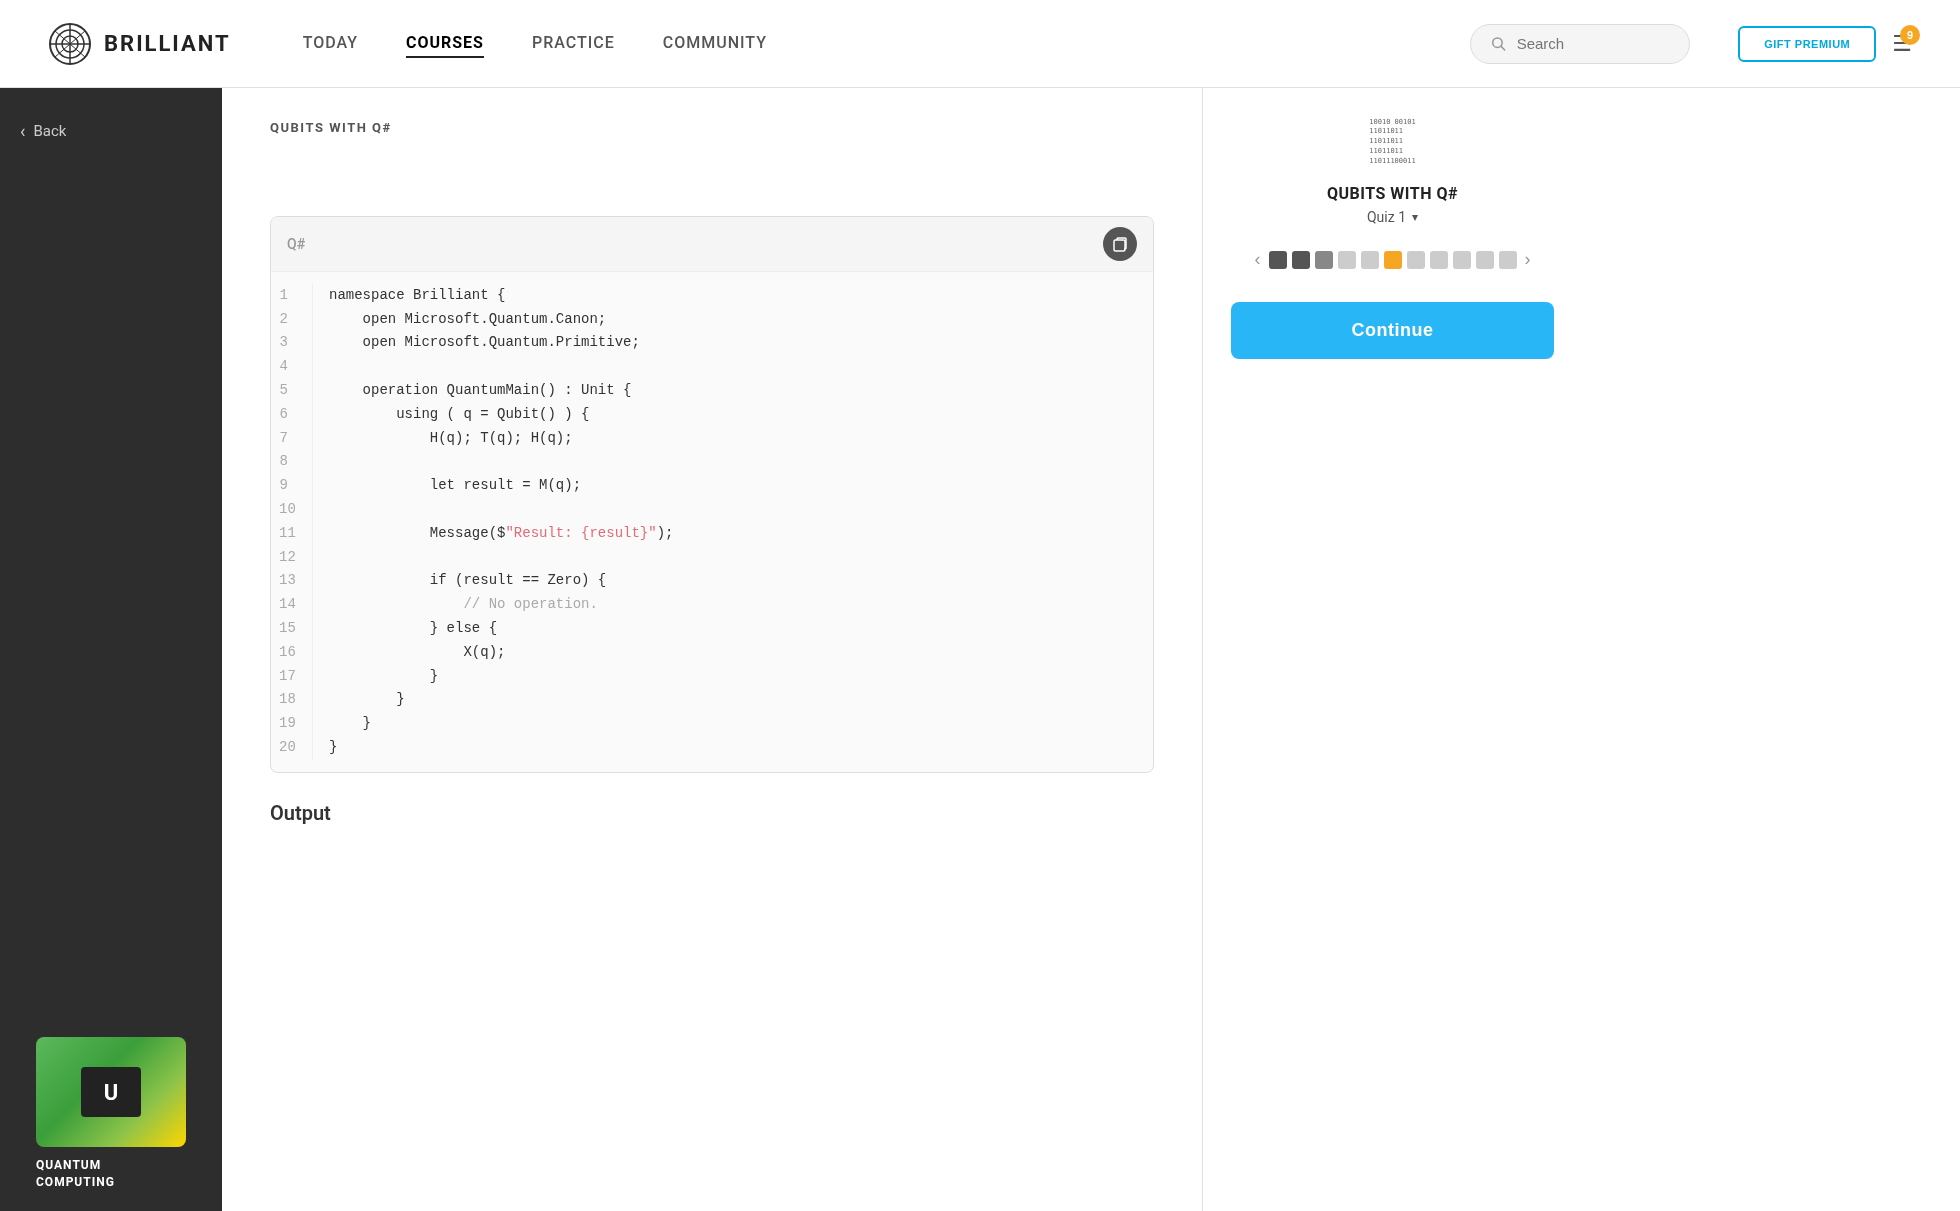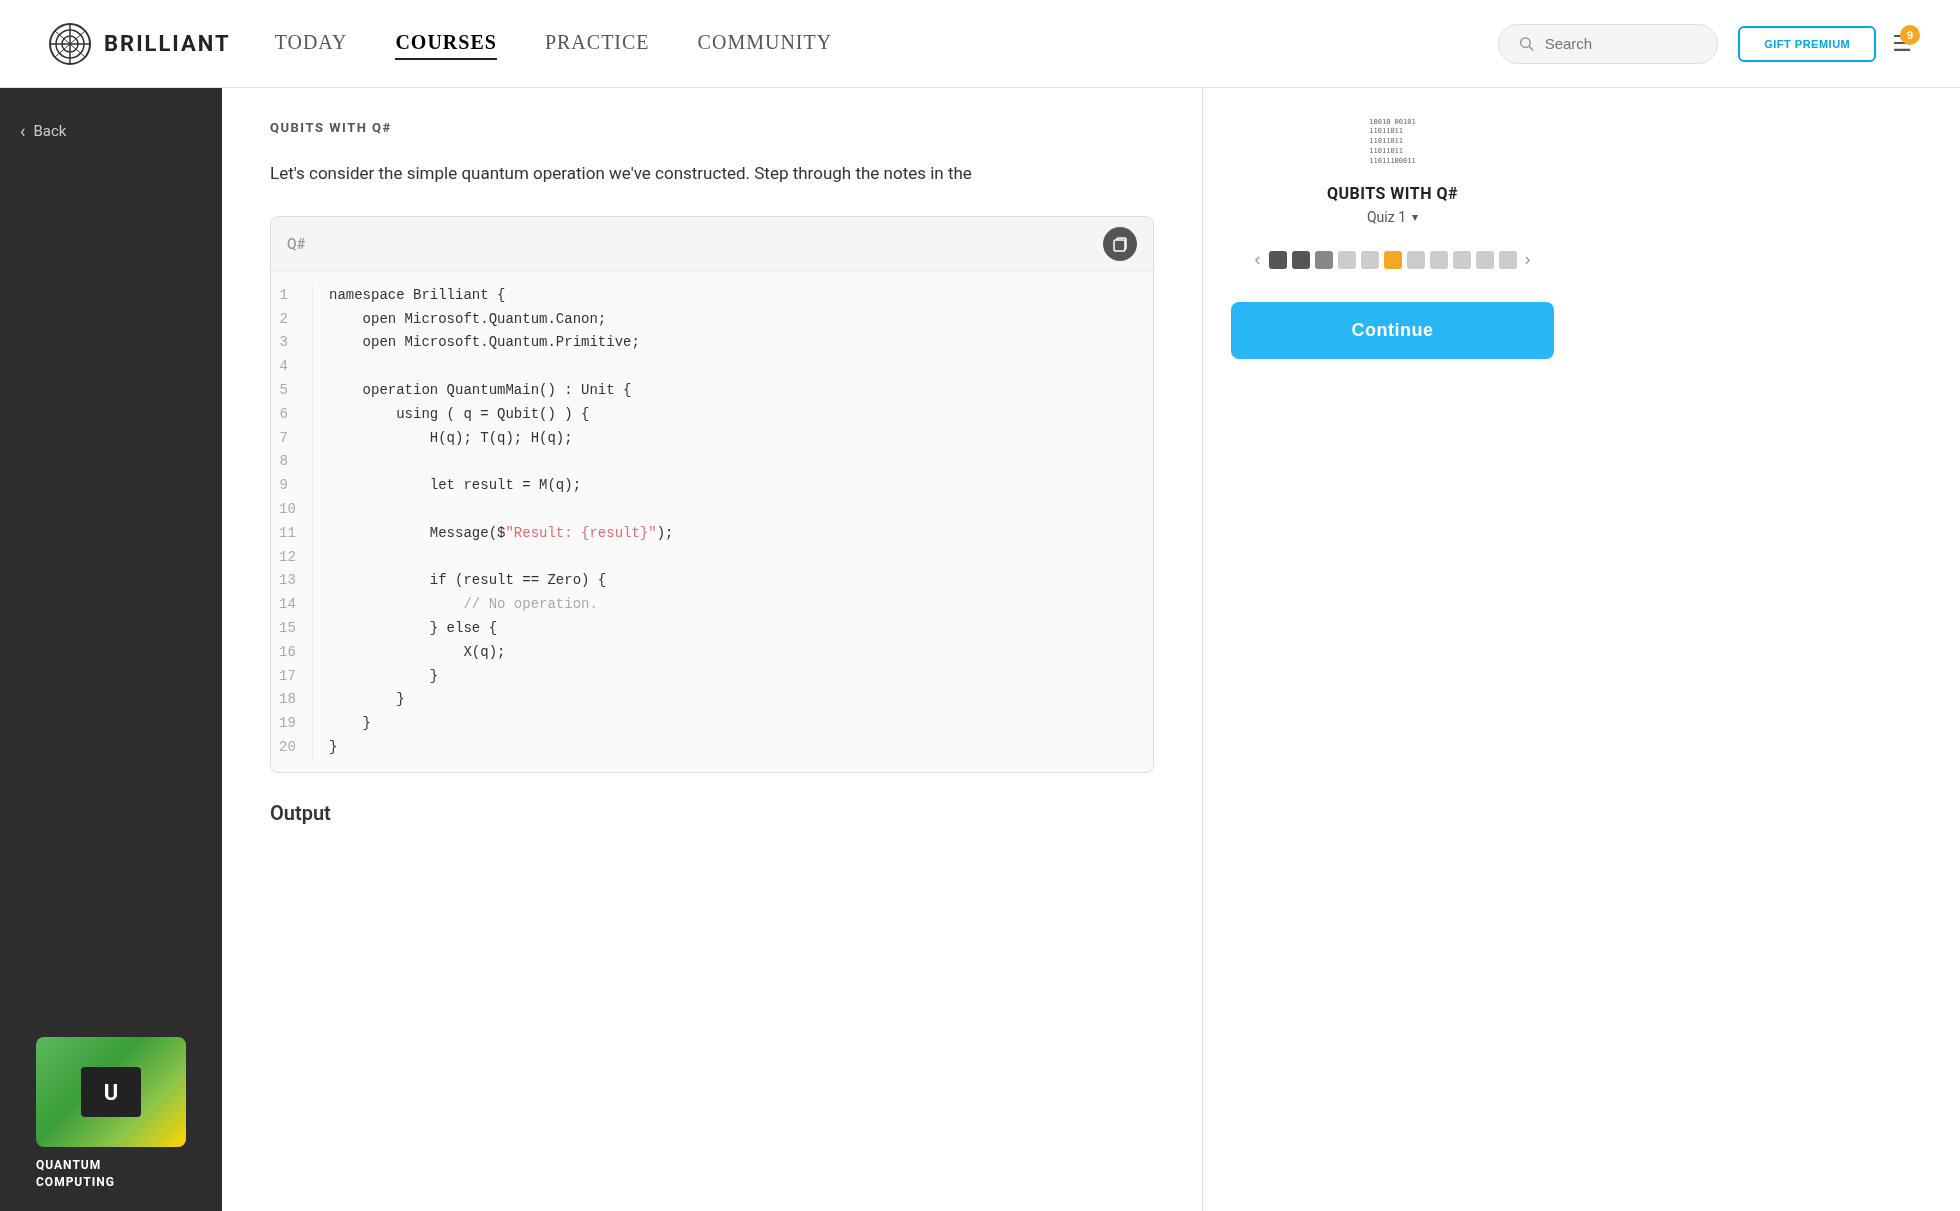"BRILLIANT" .navbar { gap: 20px -> 48px }
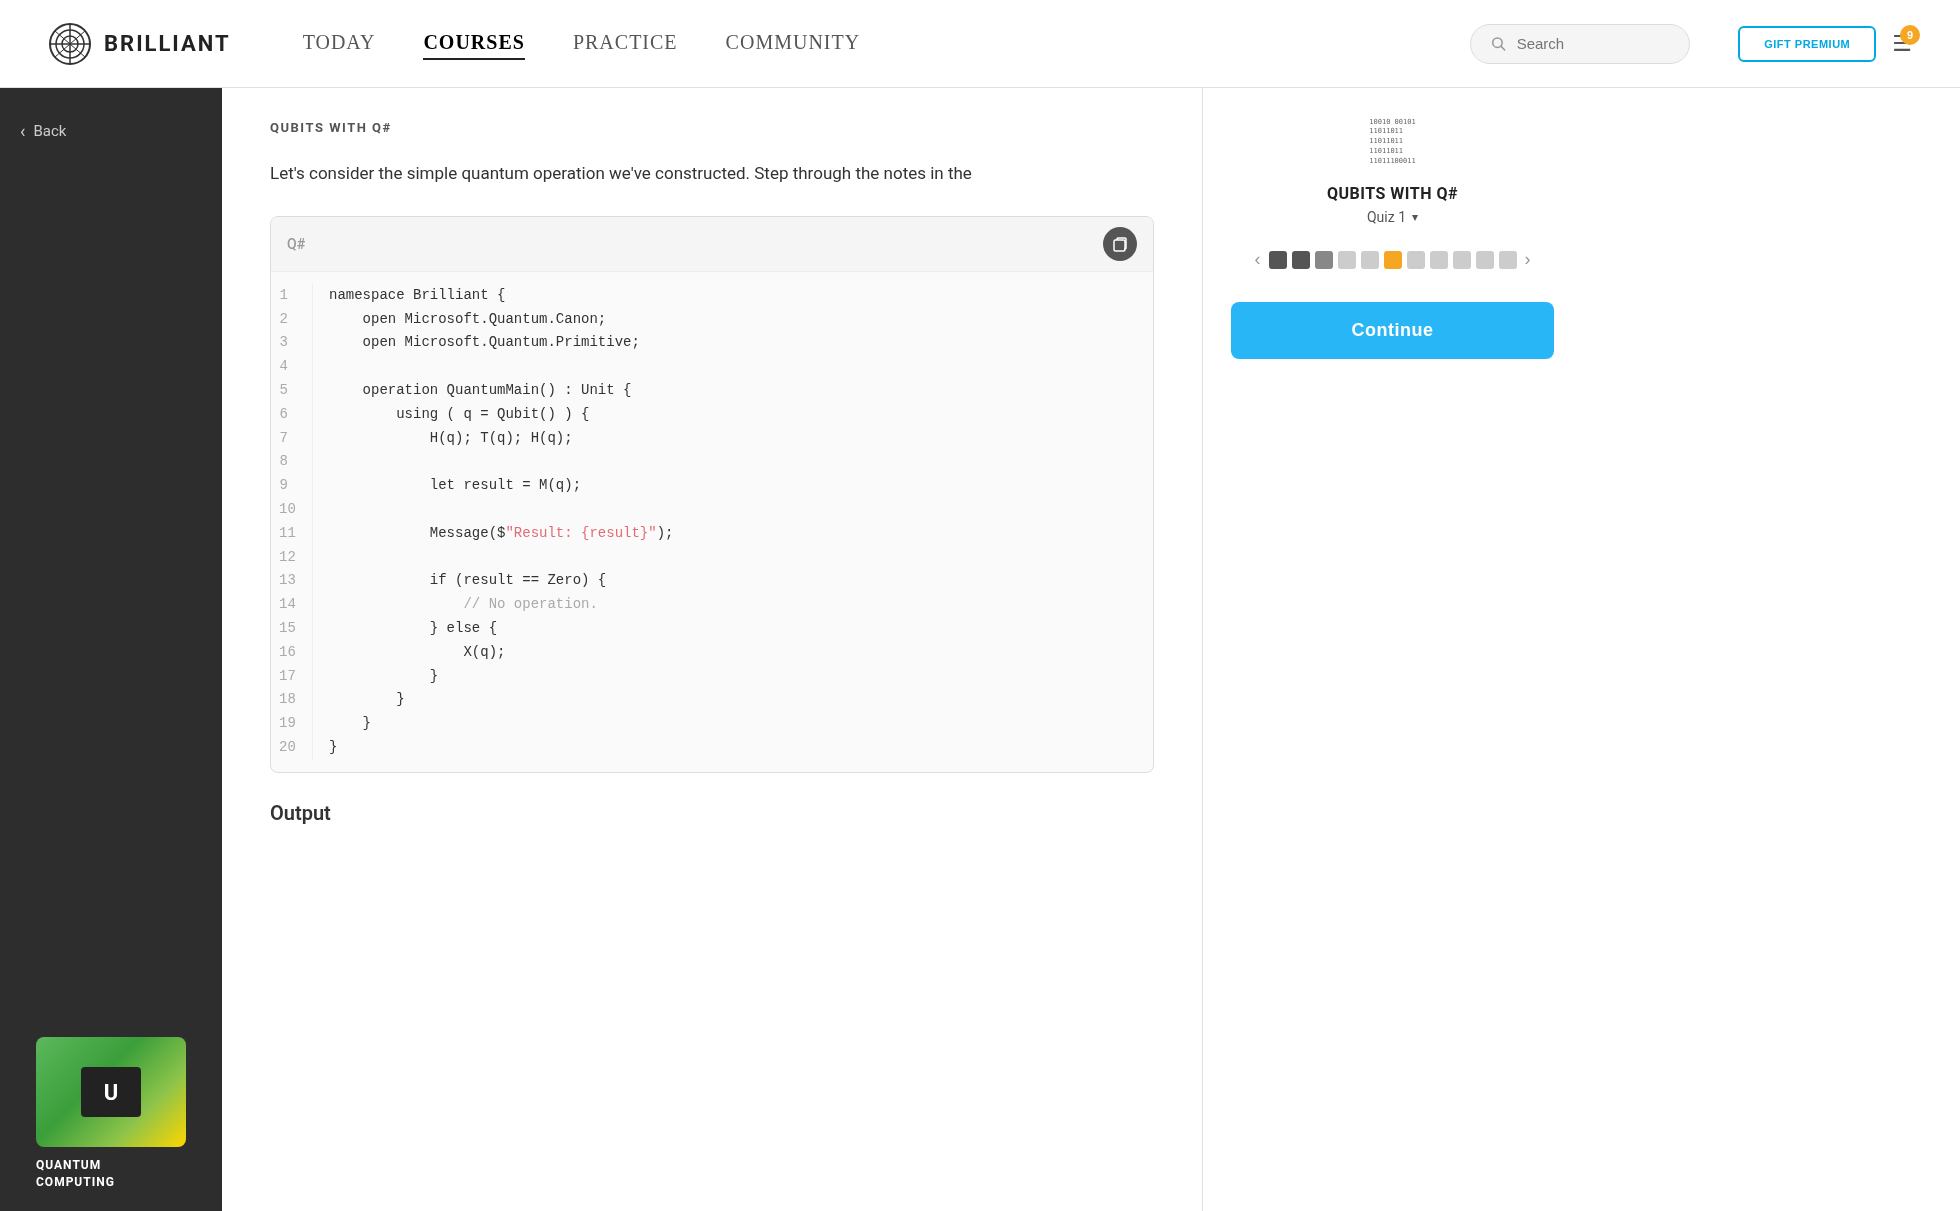"TODAY" .nav-link { font-family: Liberation Serif, serif -> none; font-size: 20px -> 16px }
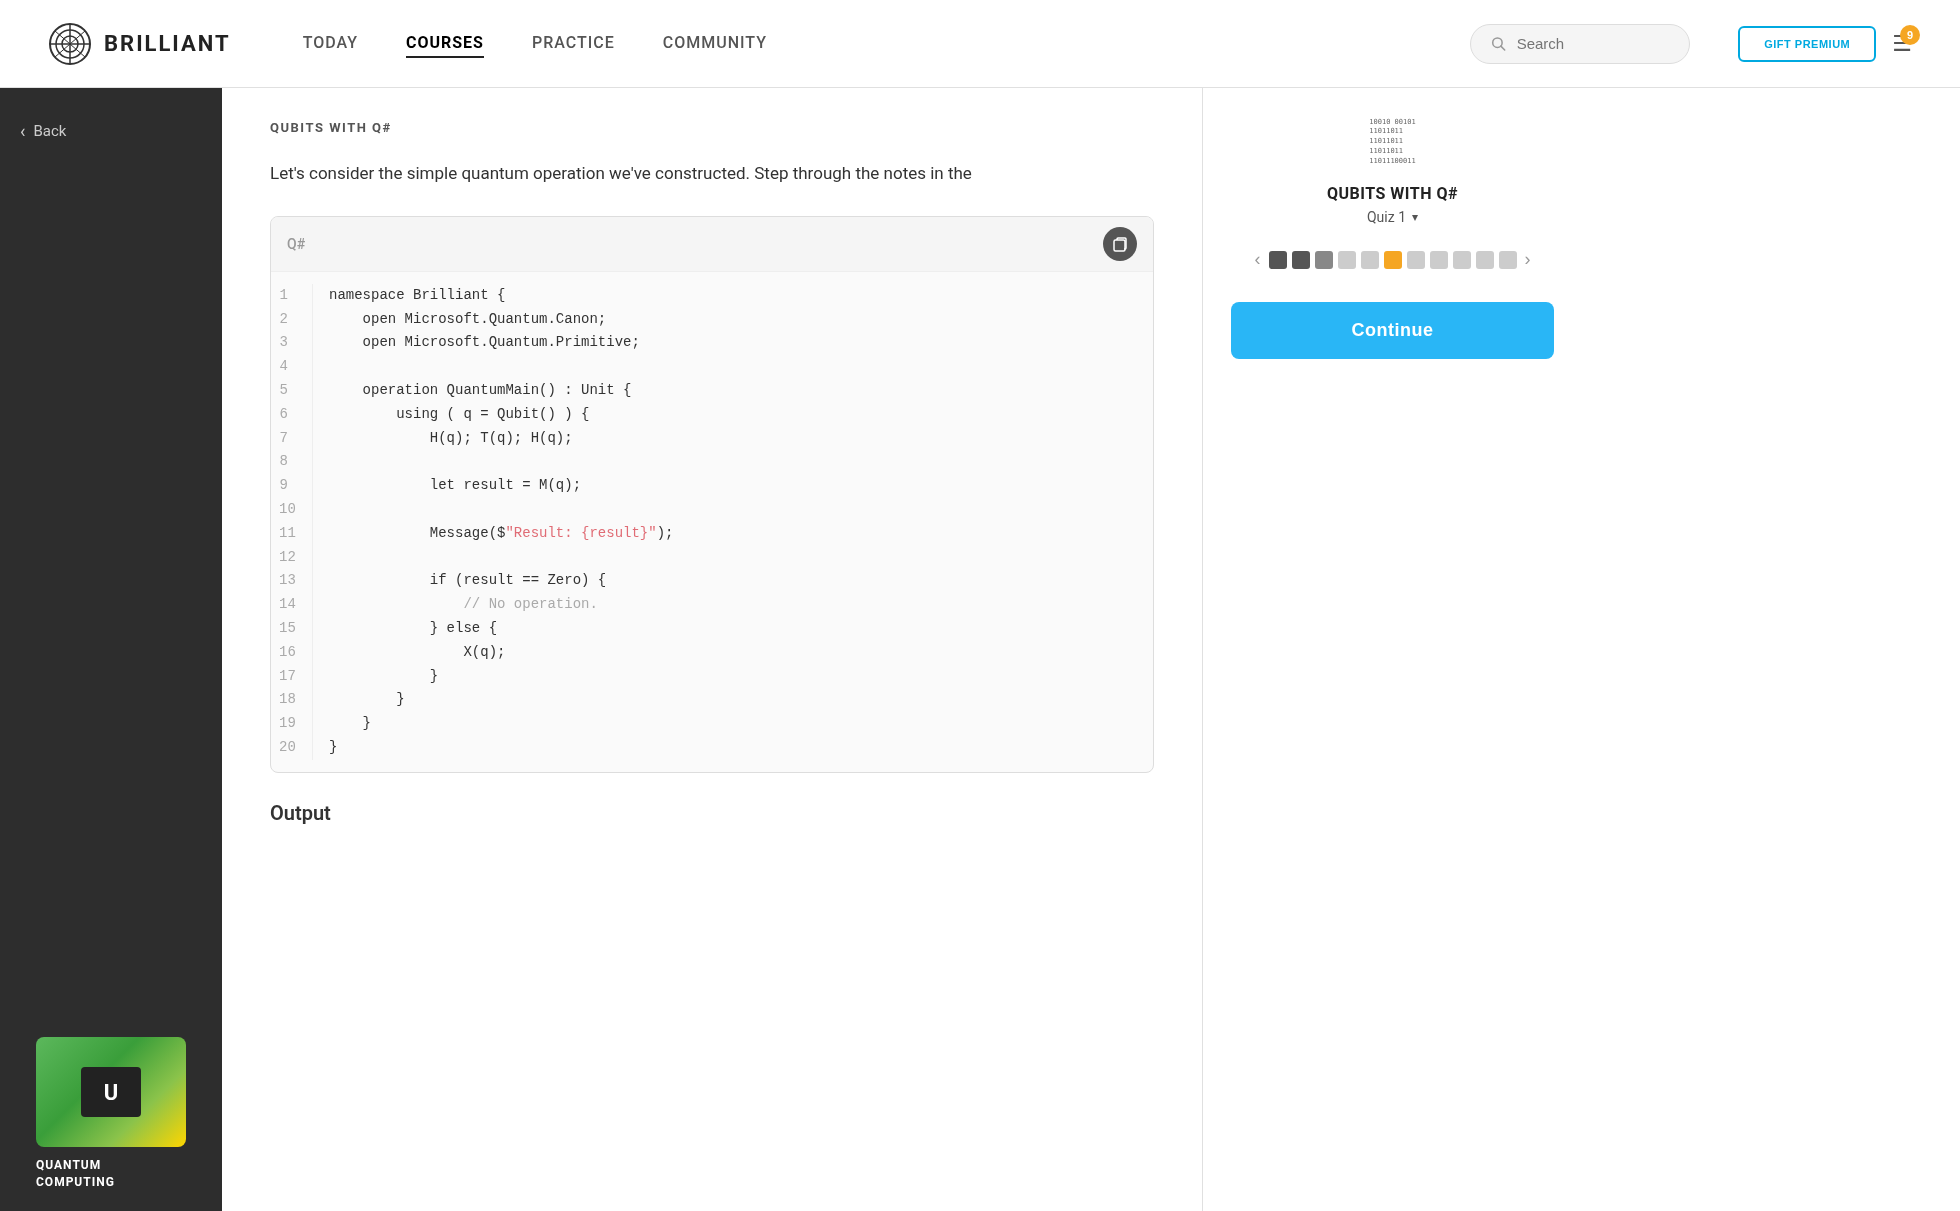"Let's consider the simple quantum" span { html: <span>Let's consider the simple quantum operation we've constructed. Step through the notes in the</span> -> none }
